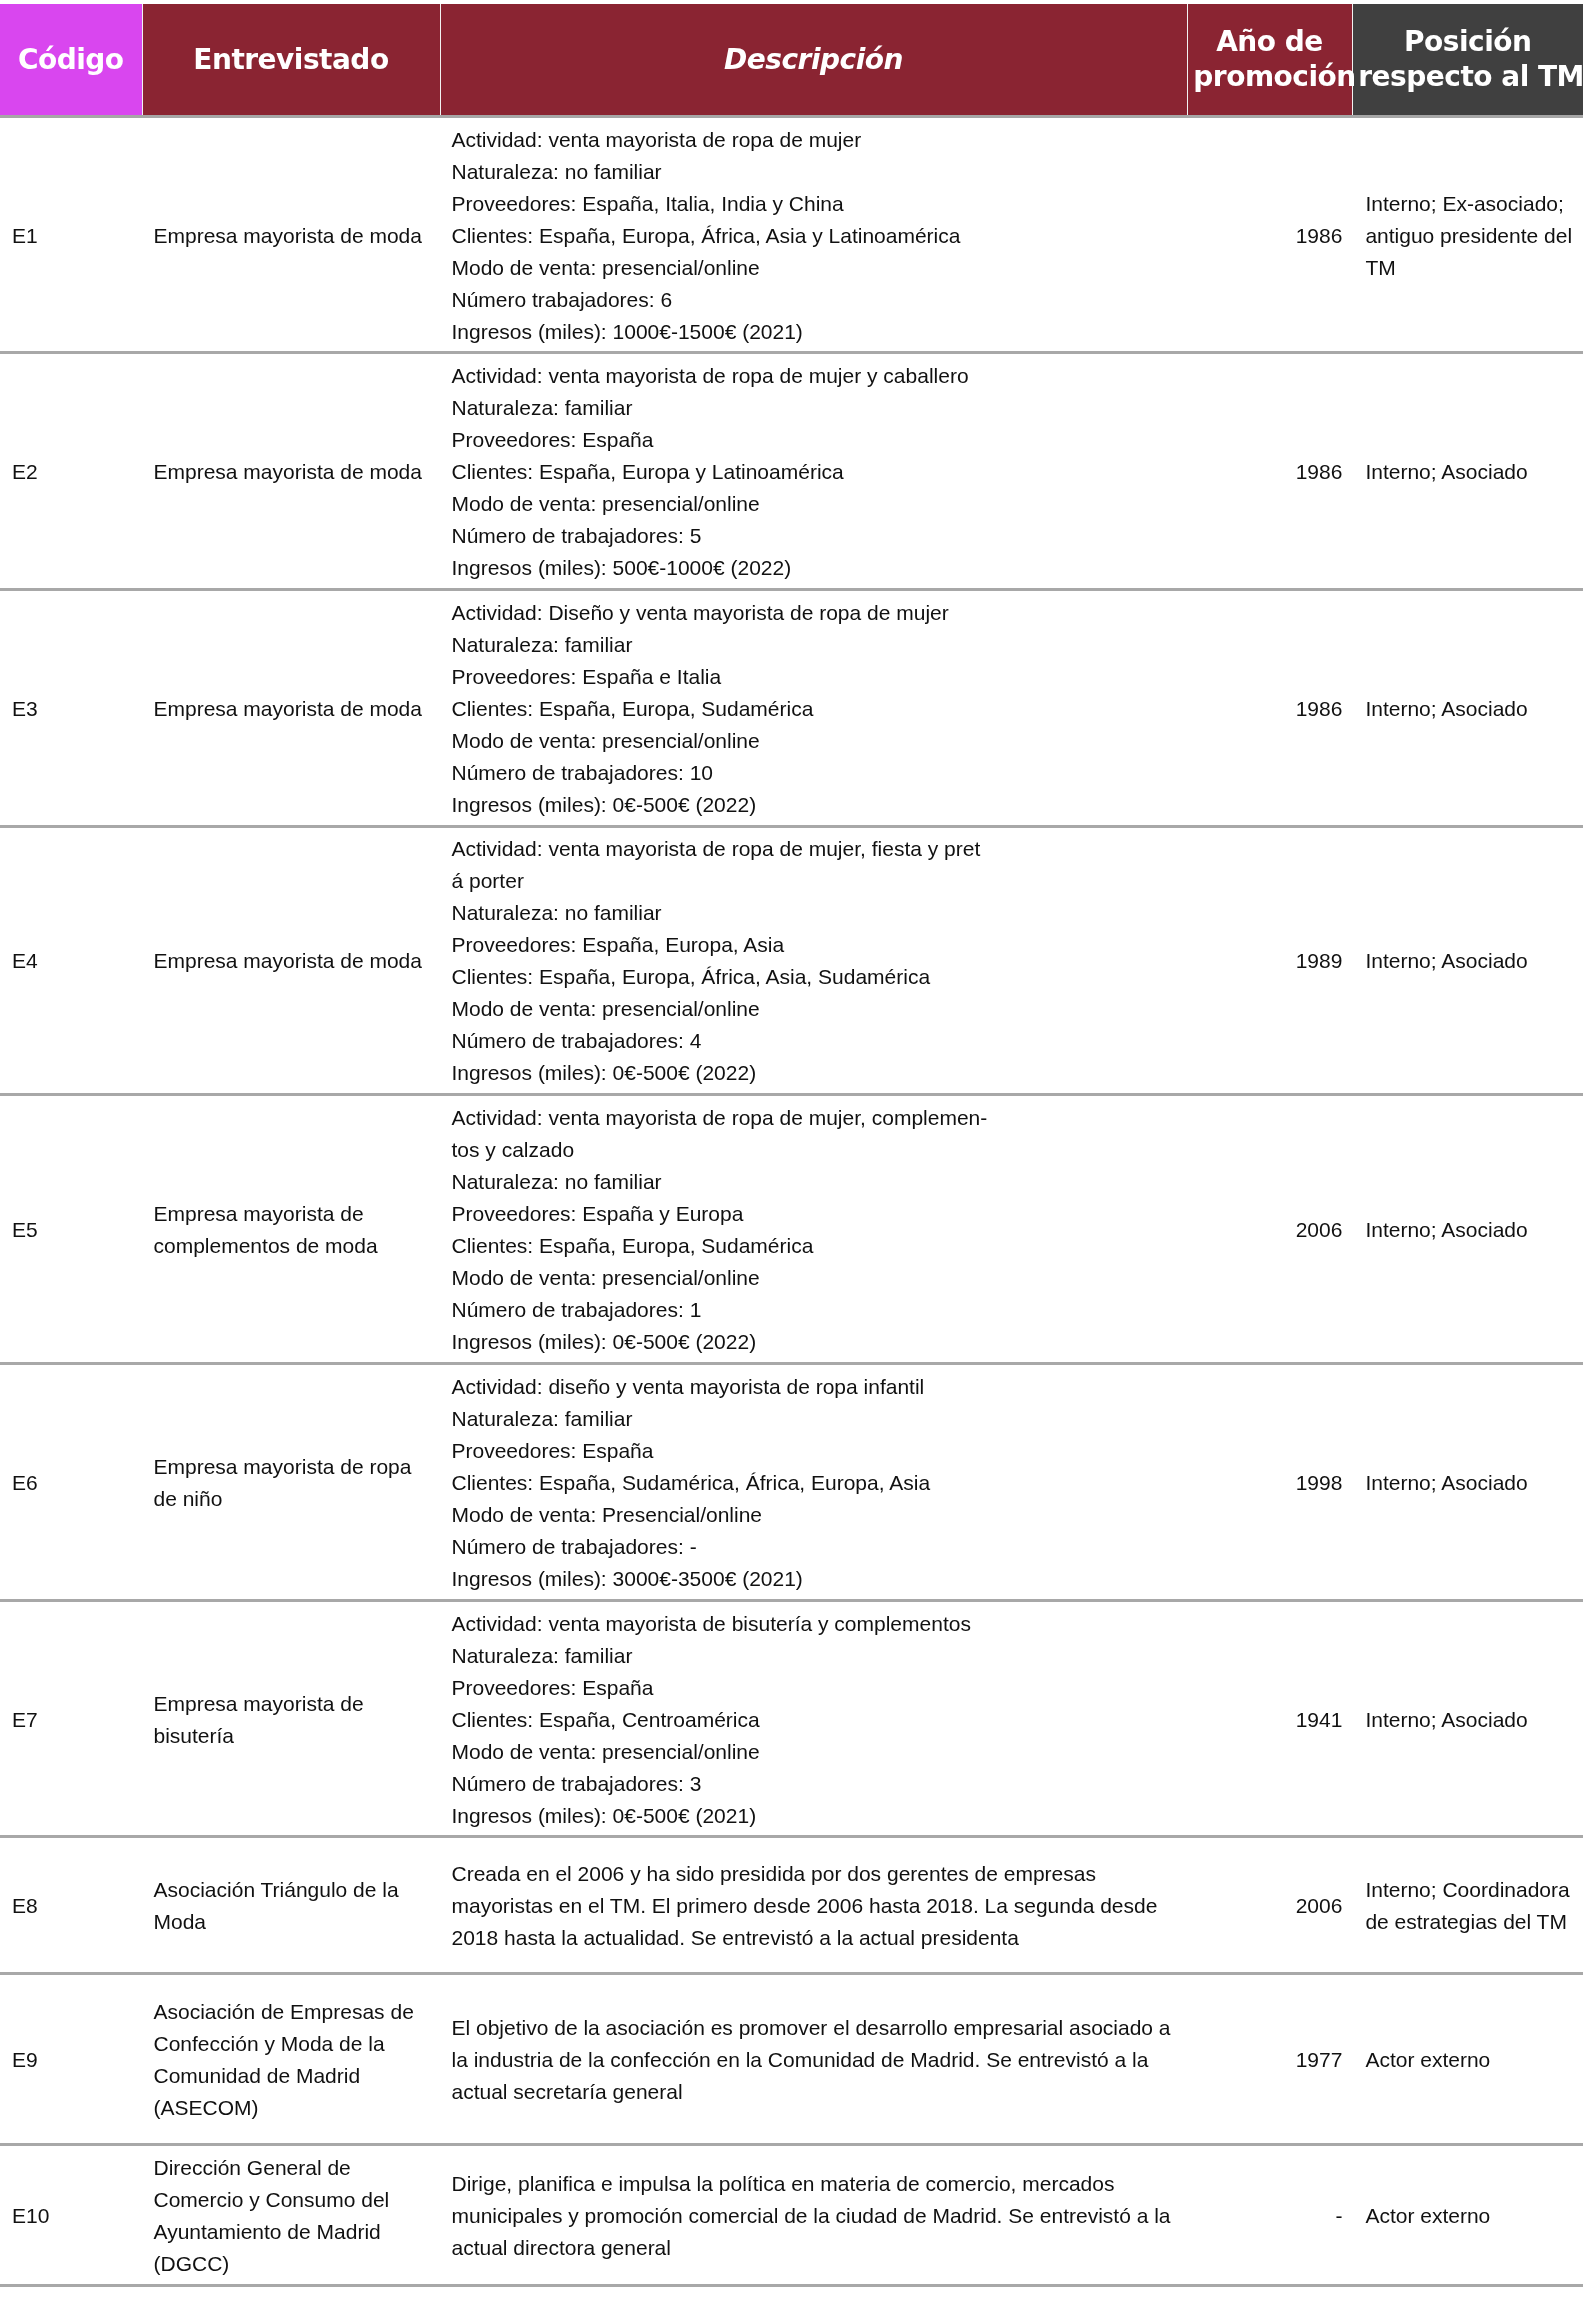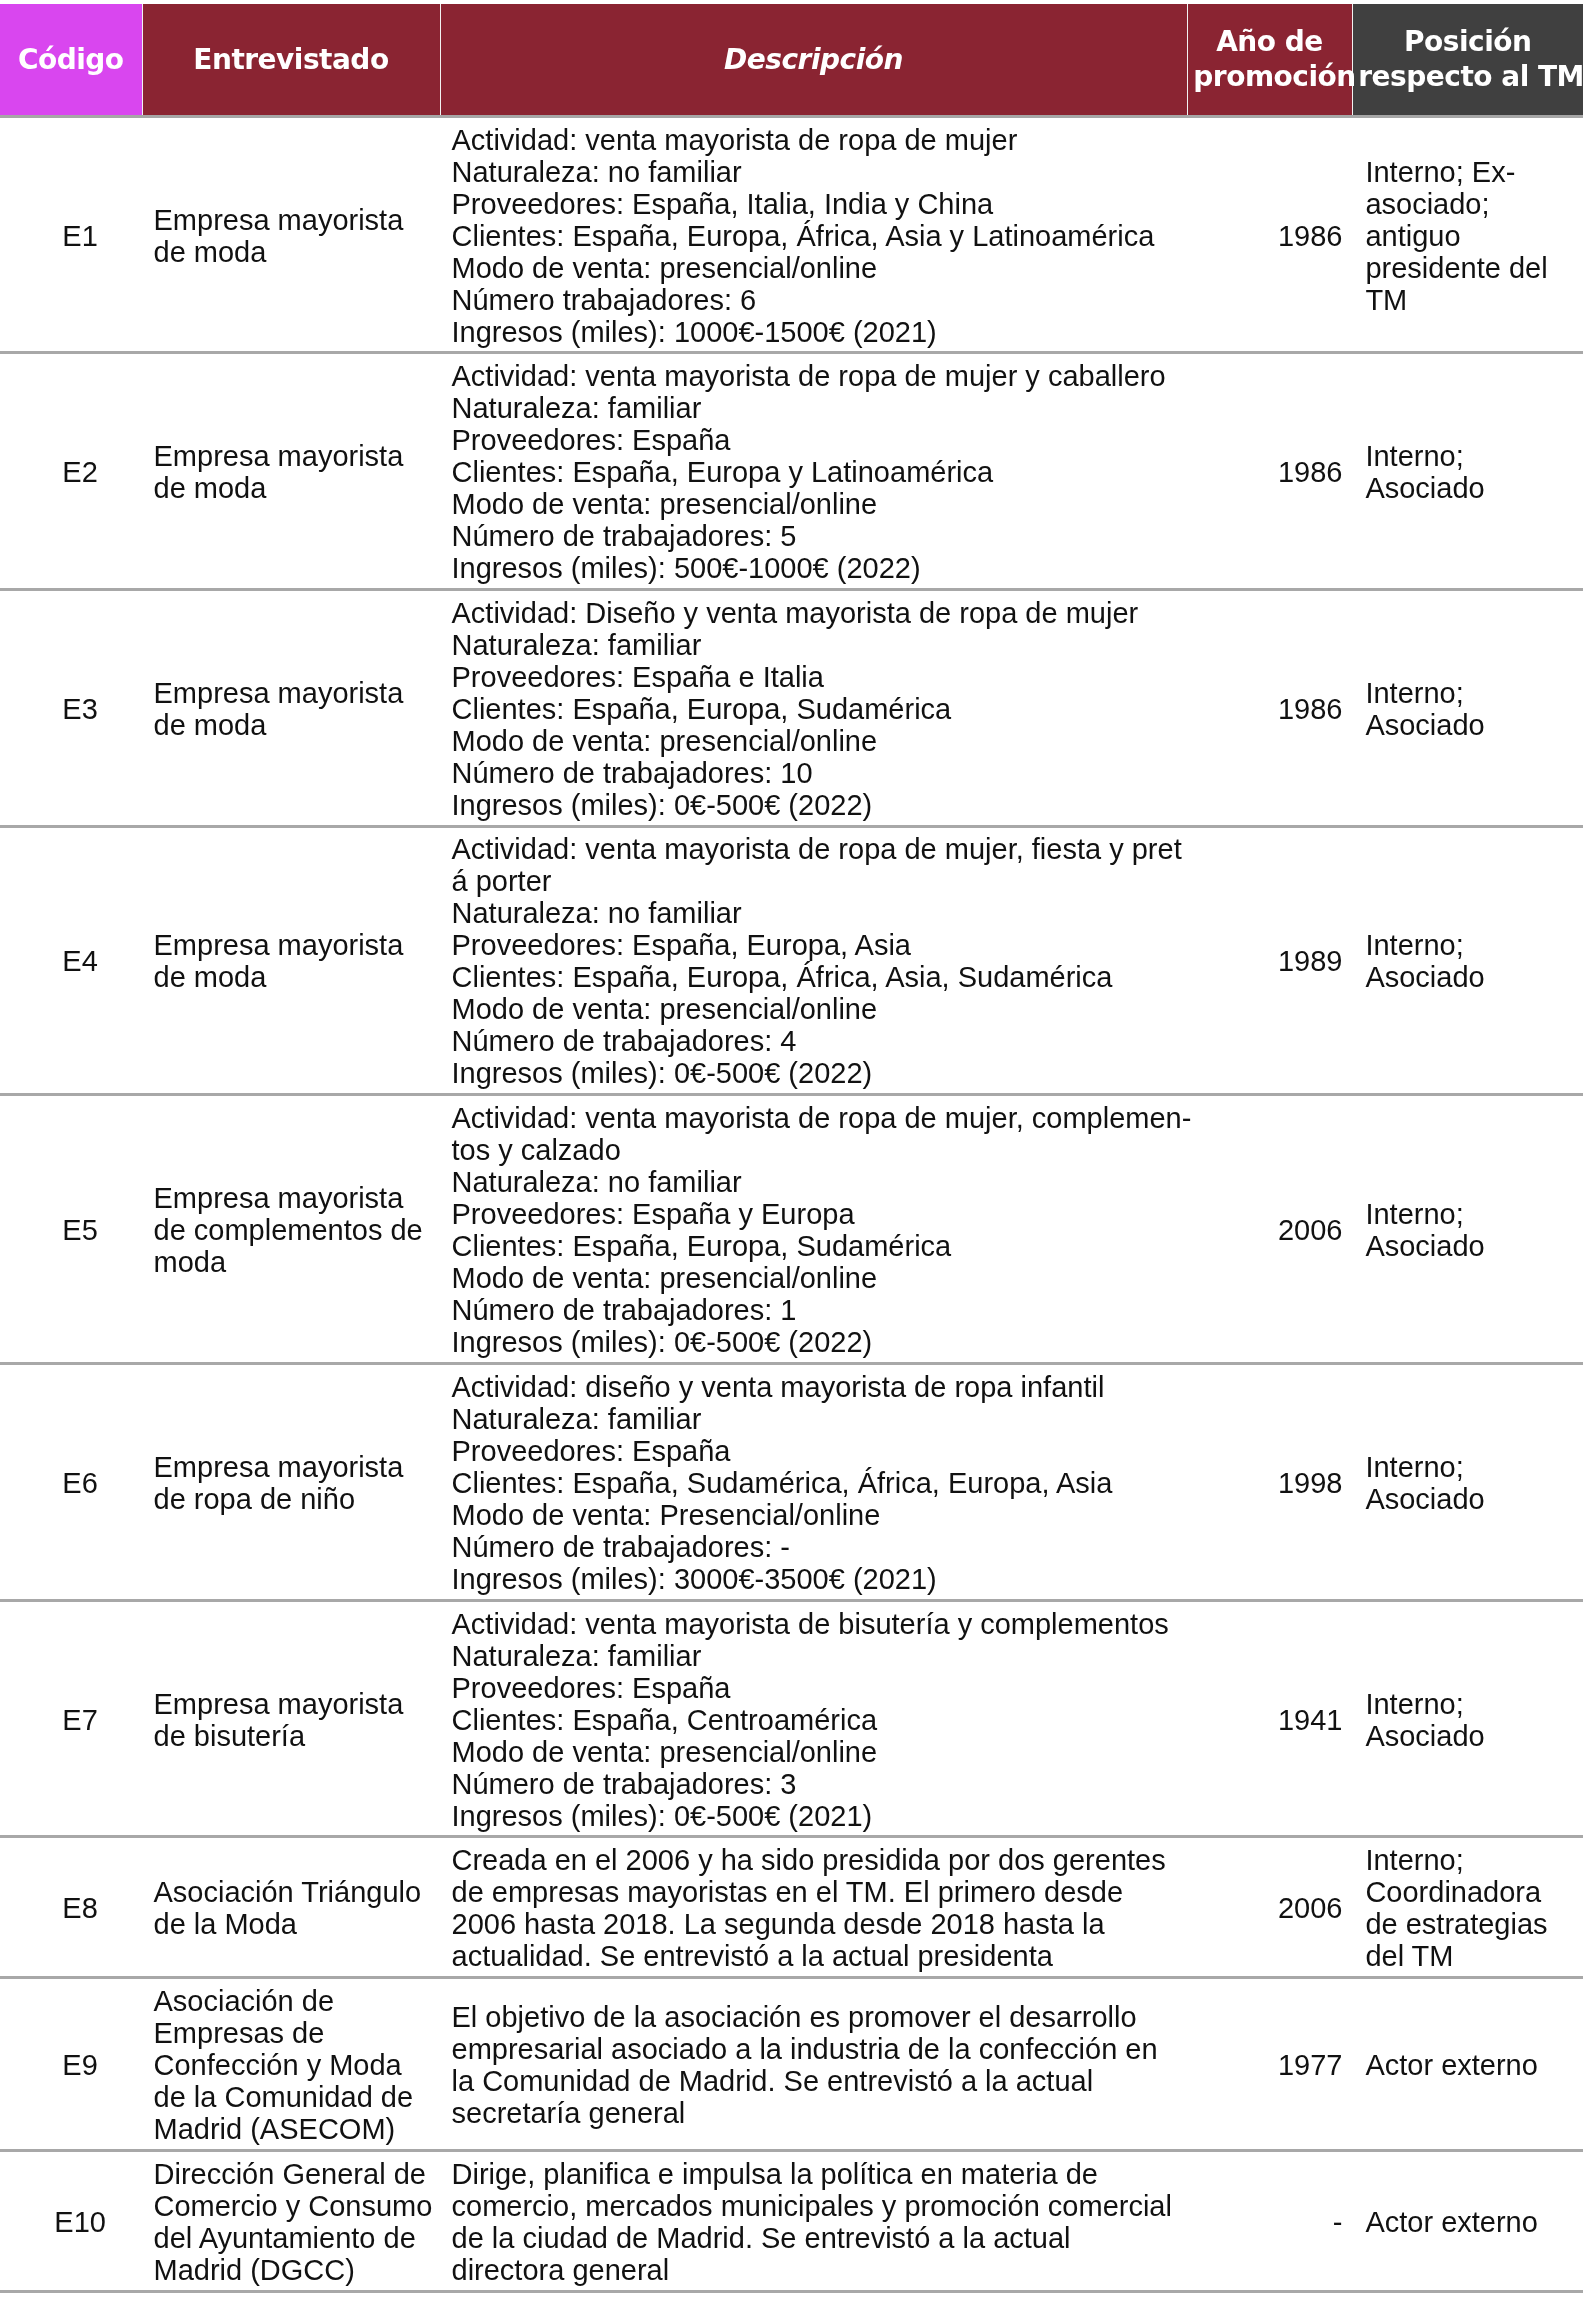"Actividad: venta mayorista de ropa" tbody td { font-size: 29px -> 21px }
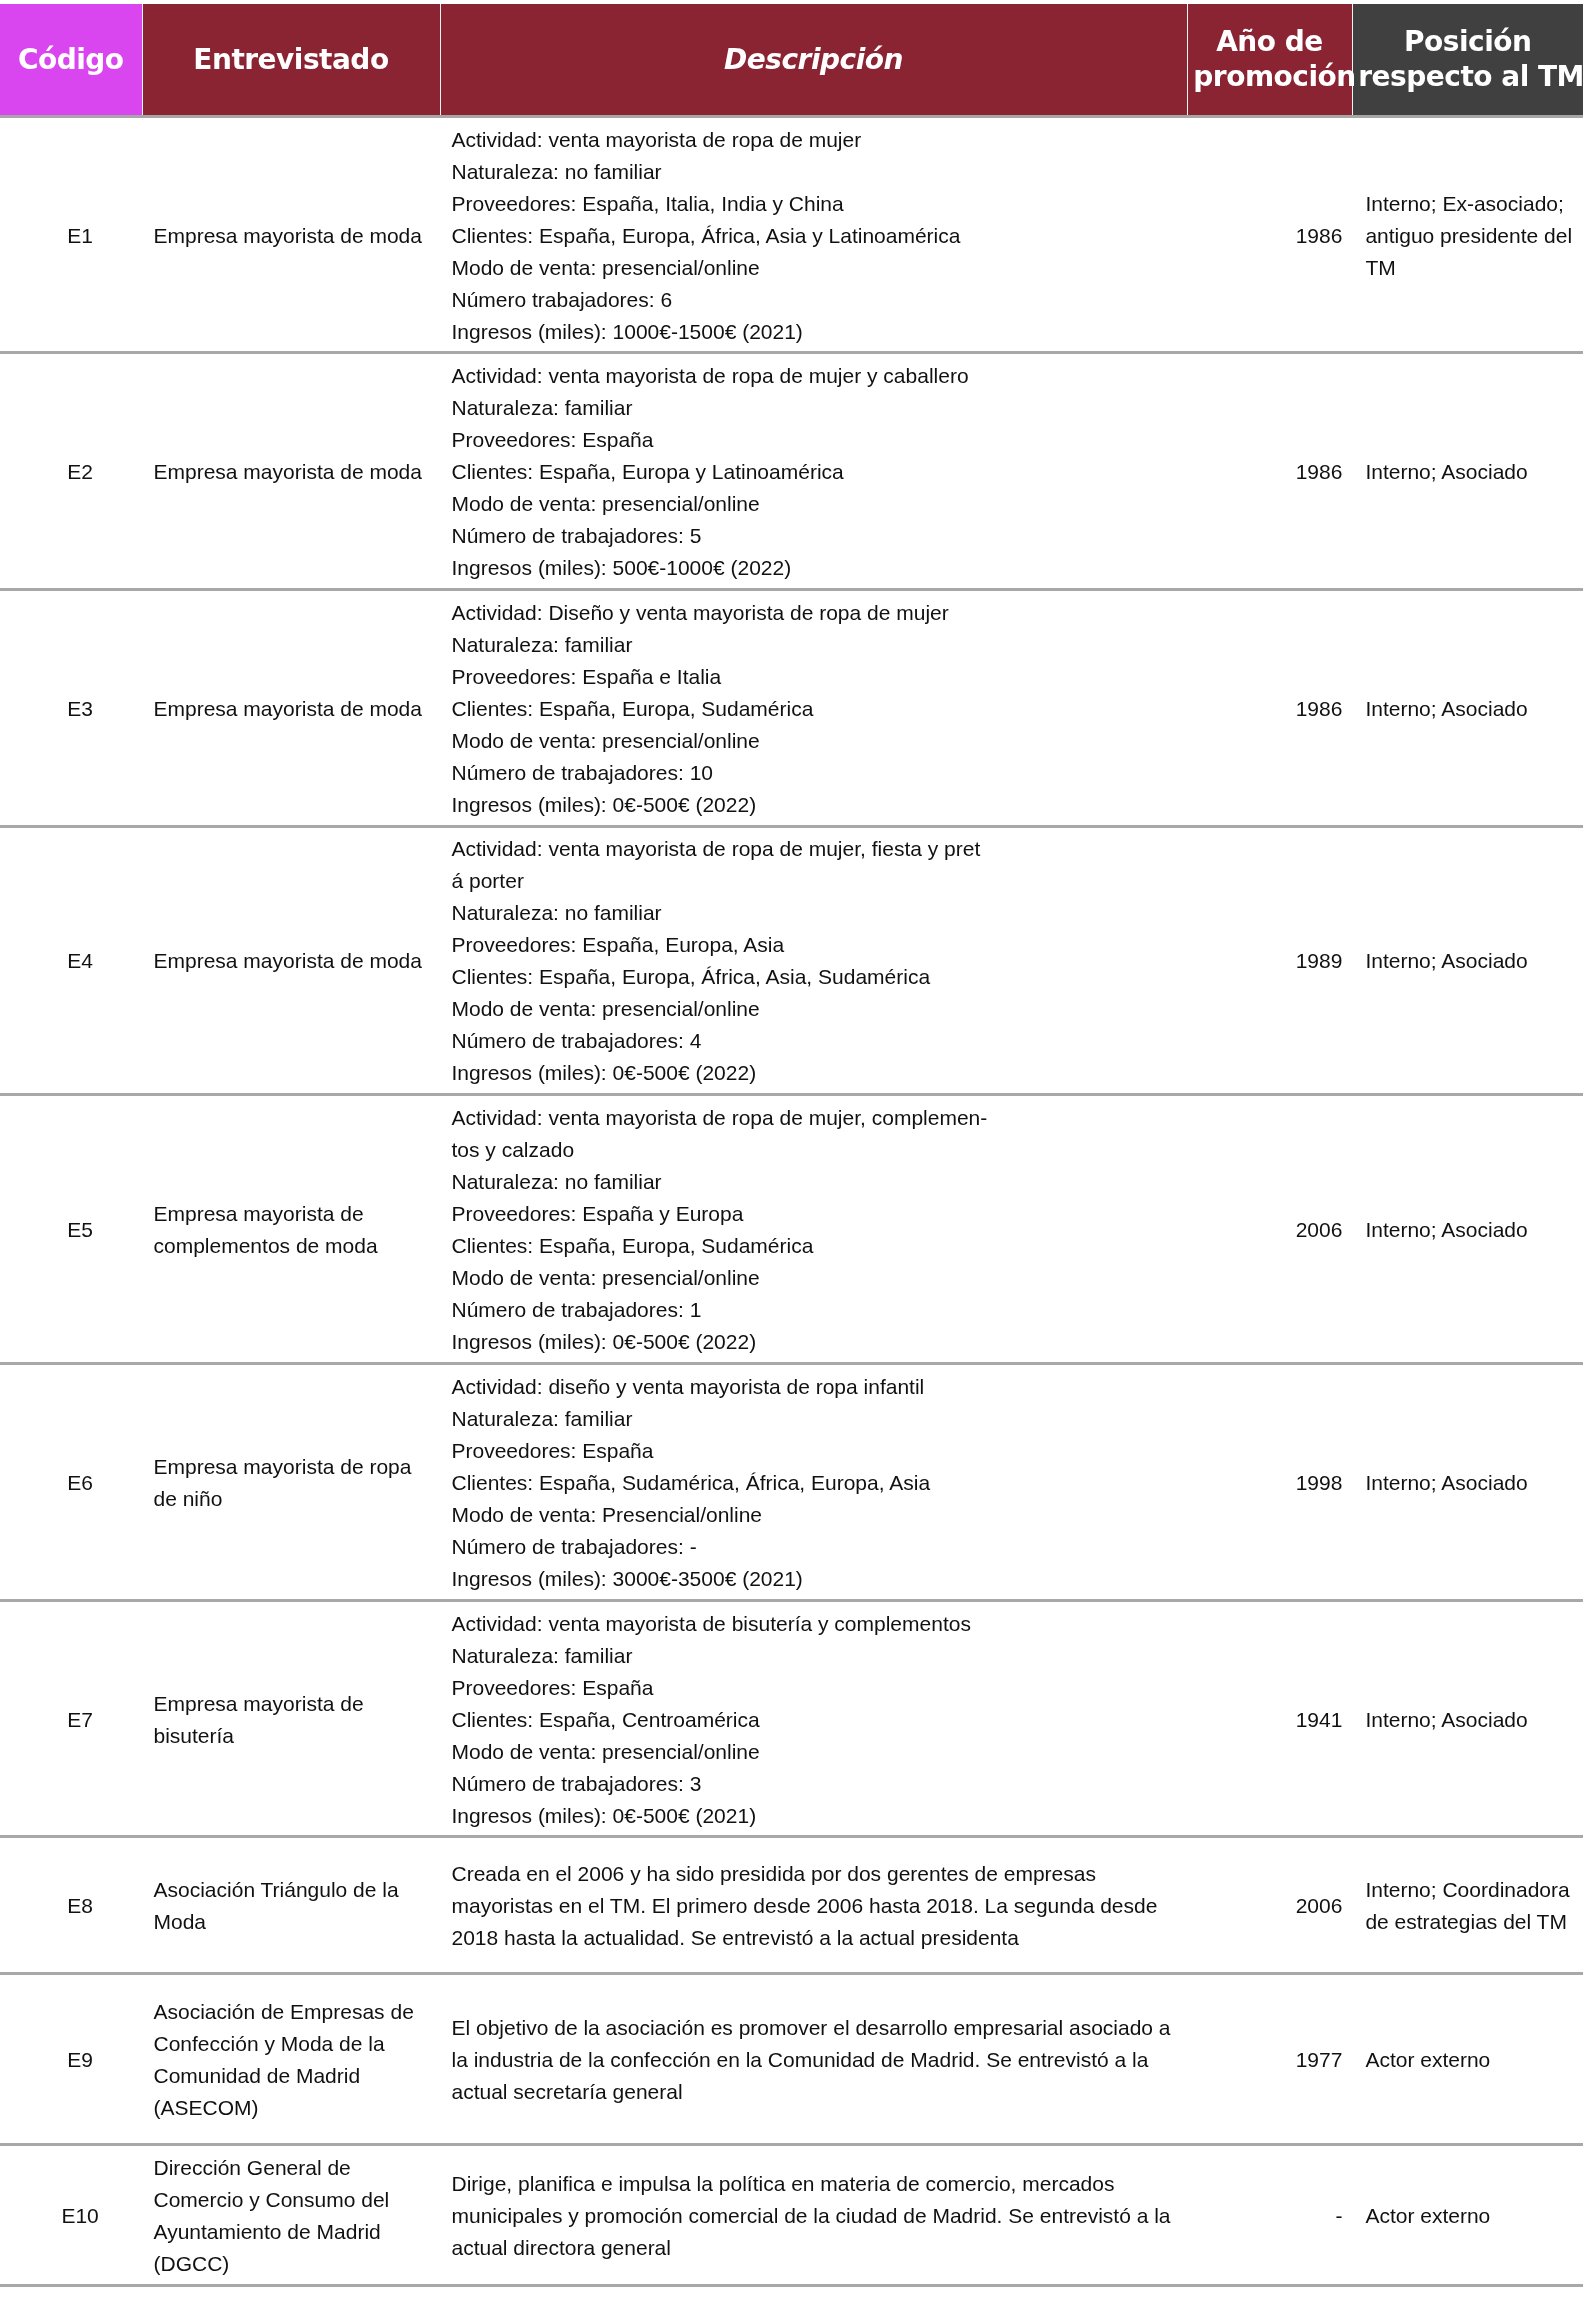"E1" td.code { padding-left: 22px -> 12px; text-align: center -> none }
